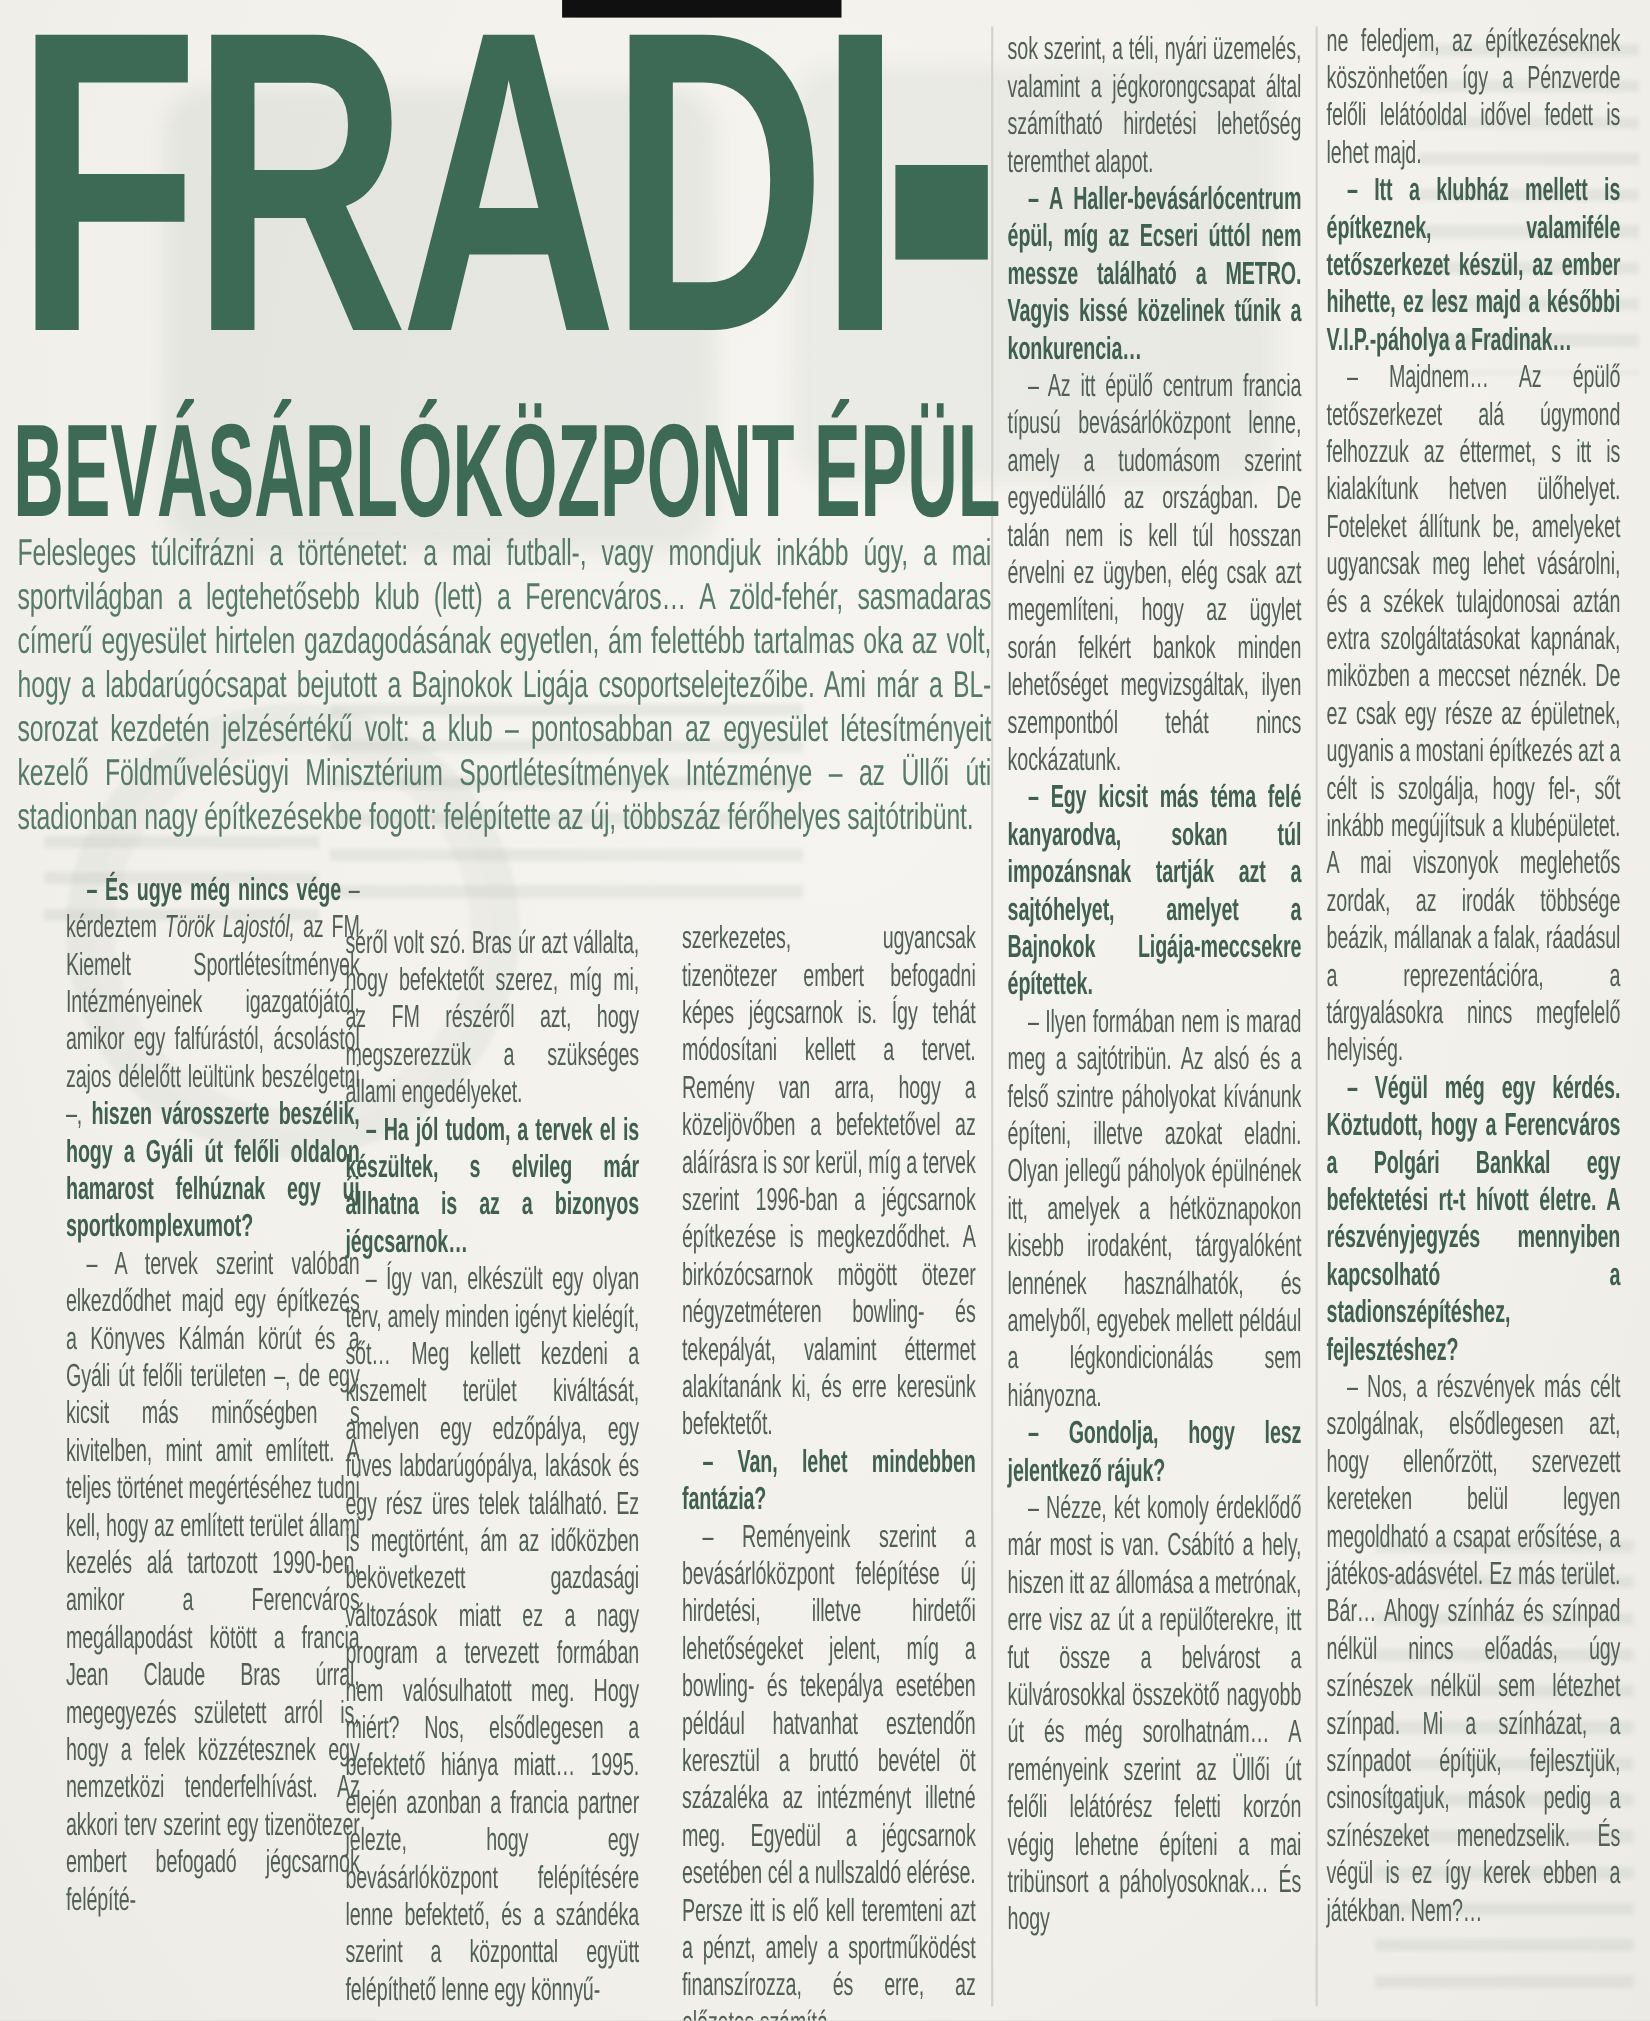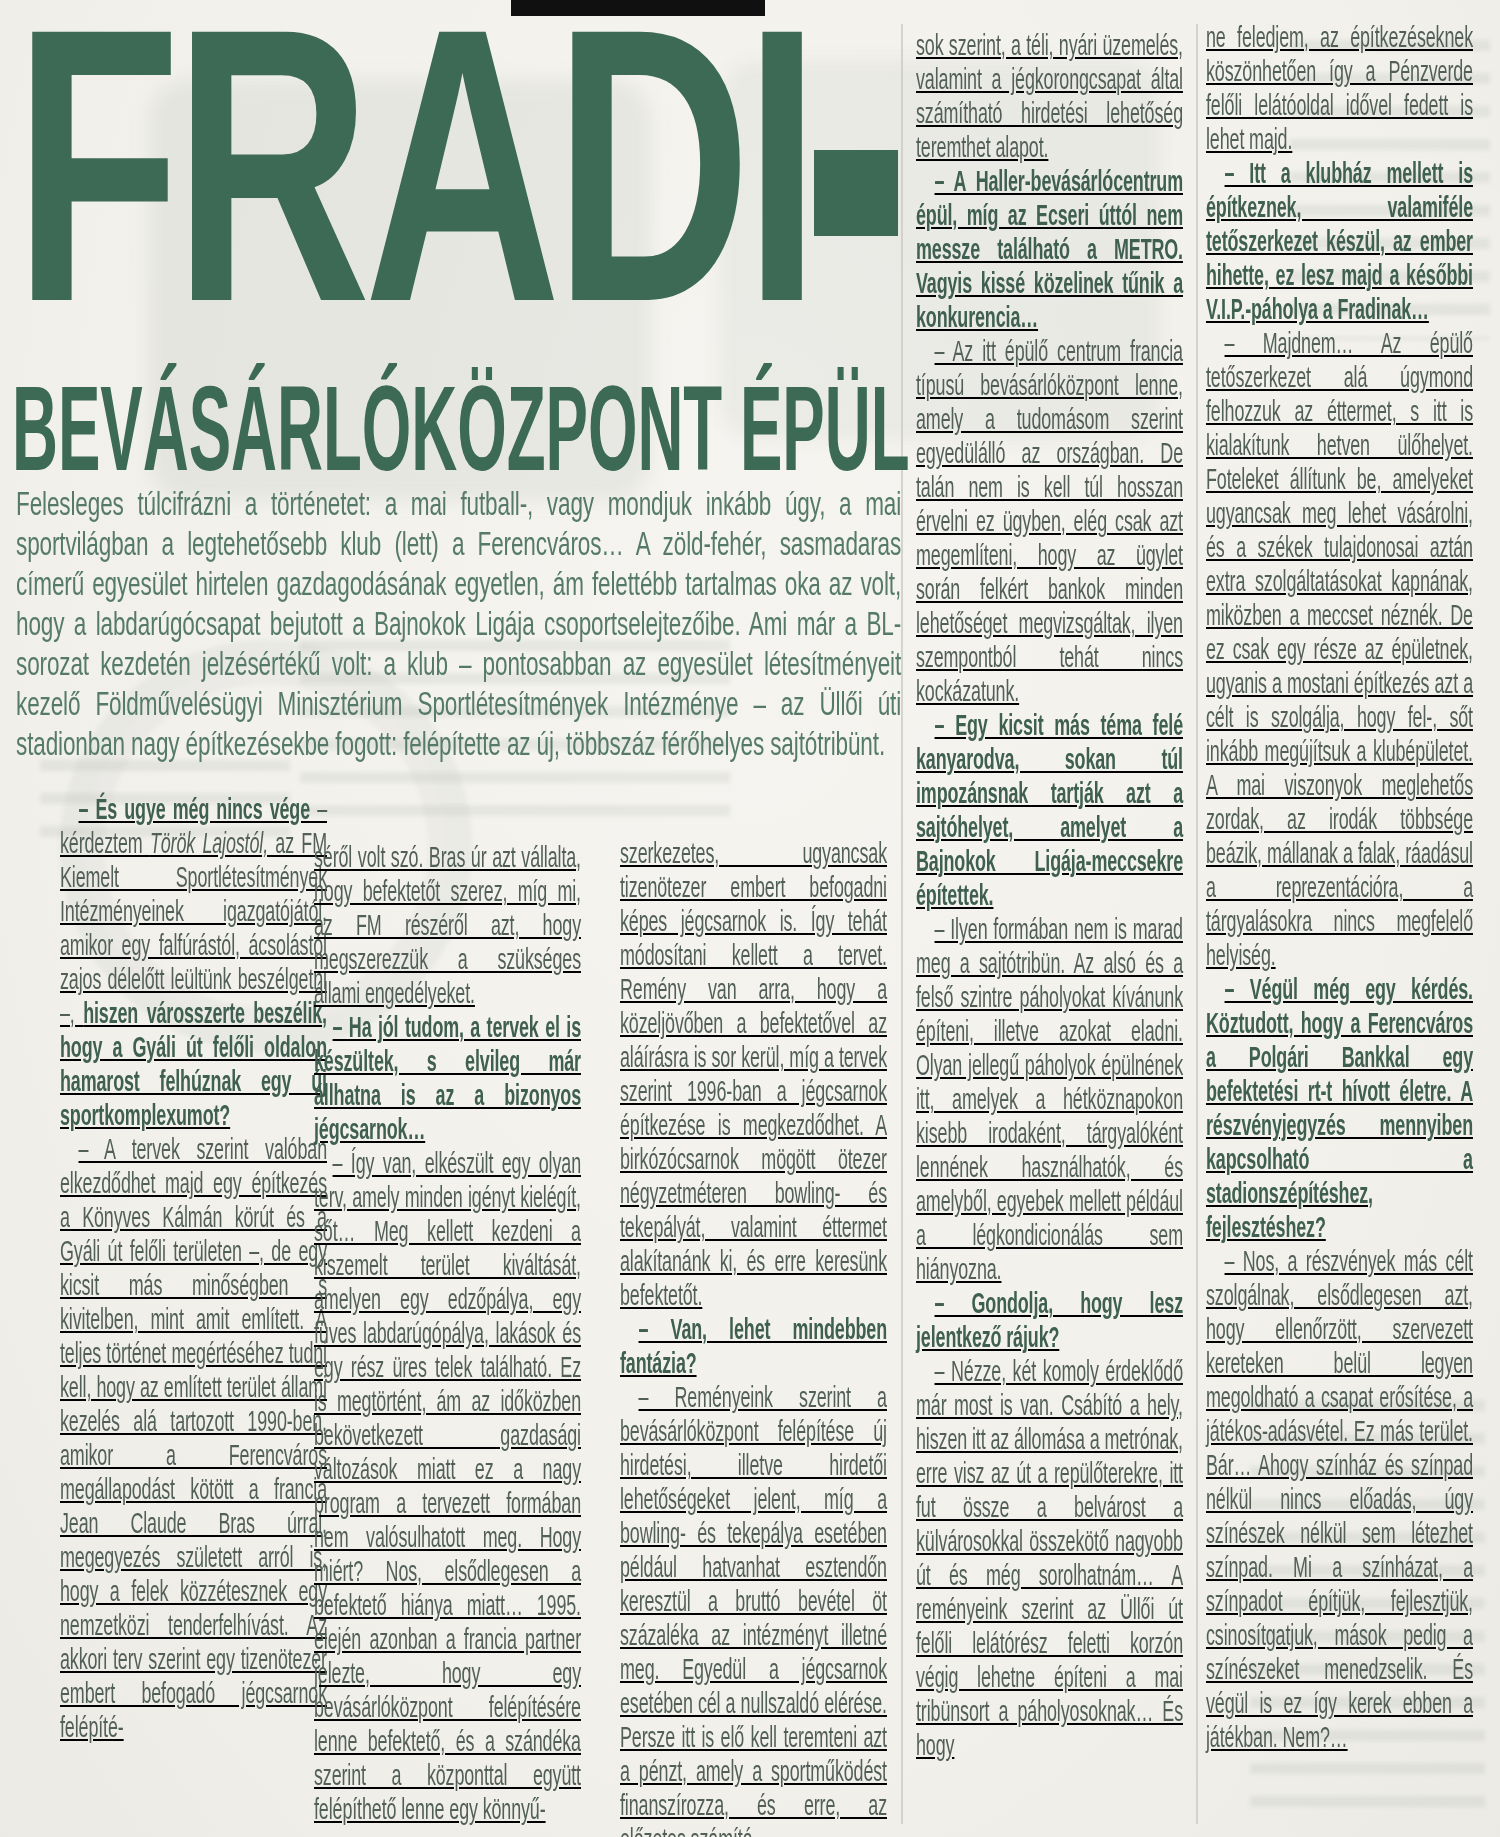"sok szerint, a téli, nyári" .col { text-decoration: underline -> none }
